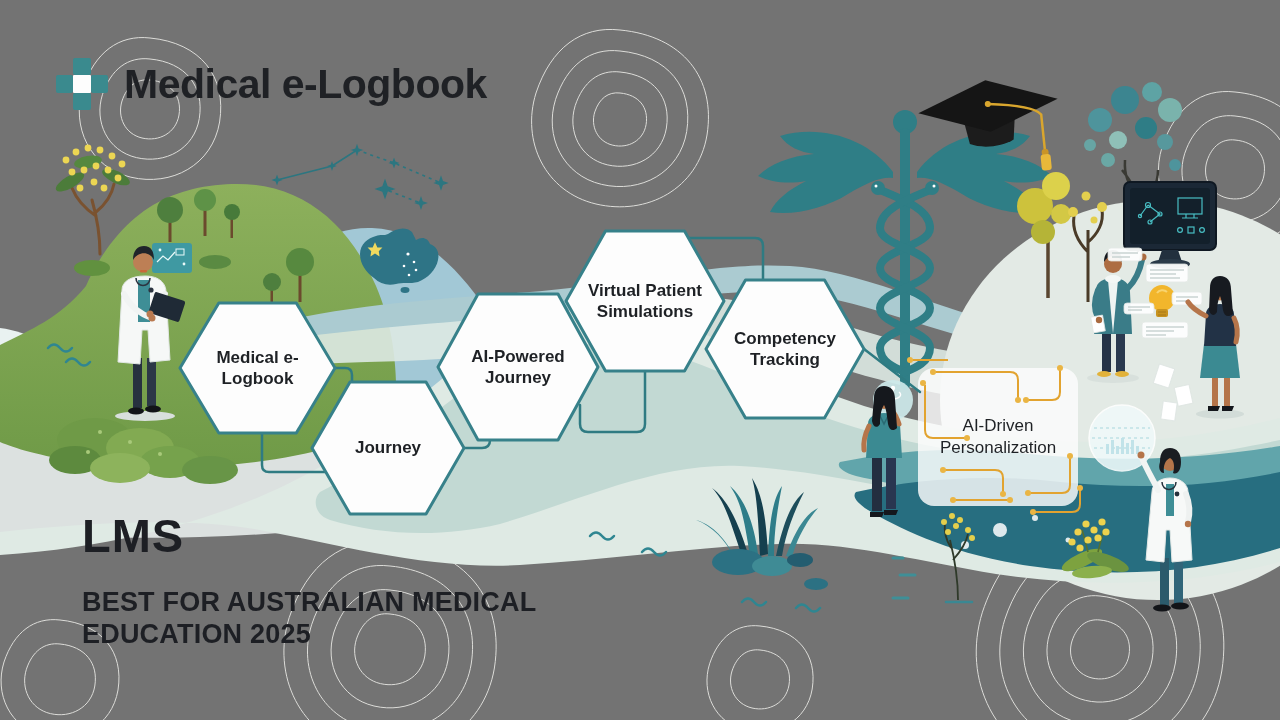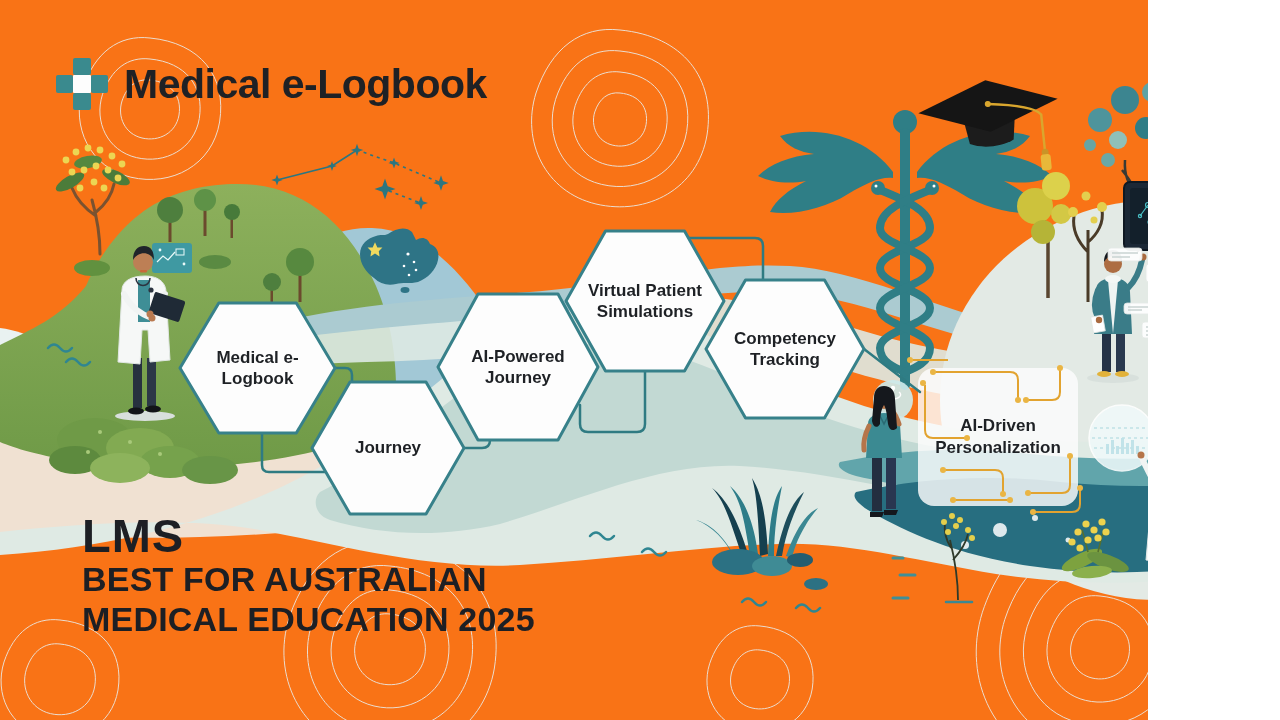"Medical e-Logbook" .canvas { background: #f97316 -> #737373; width: 1148px -> 1280px }
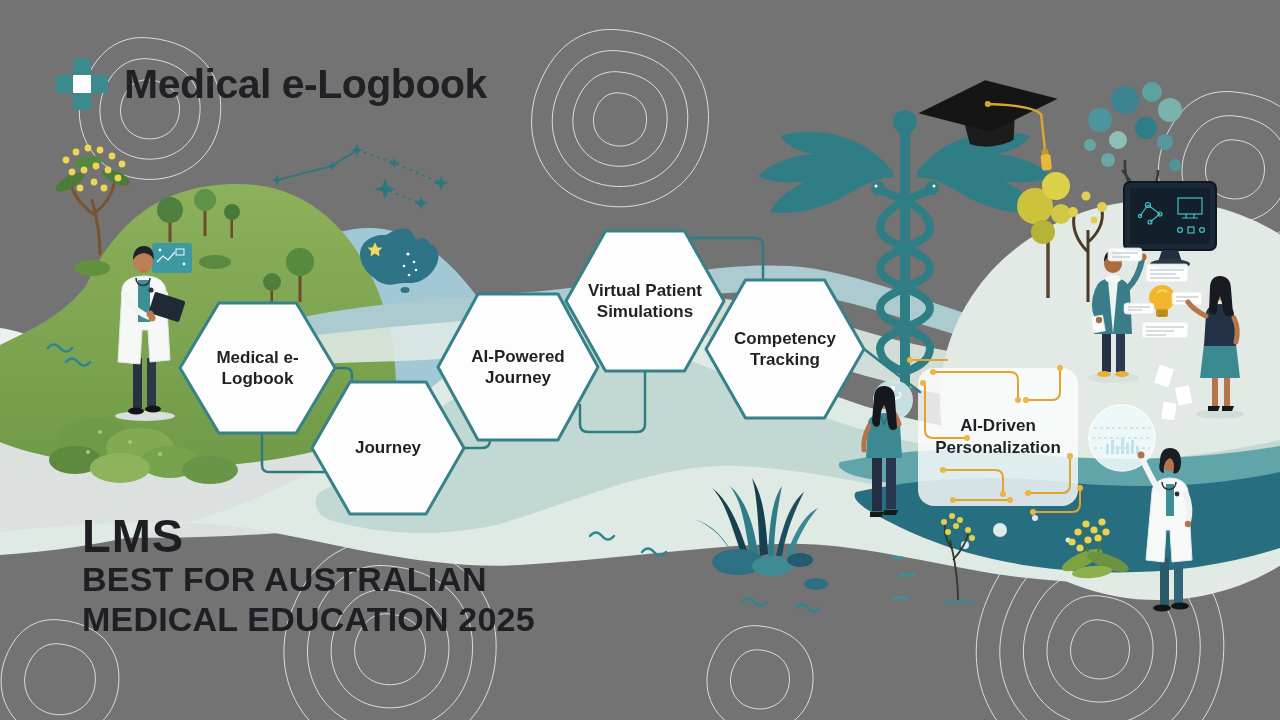"AI-Driven Personalization" .ai-label { font-weight: 700 -> 400 }
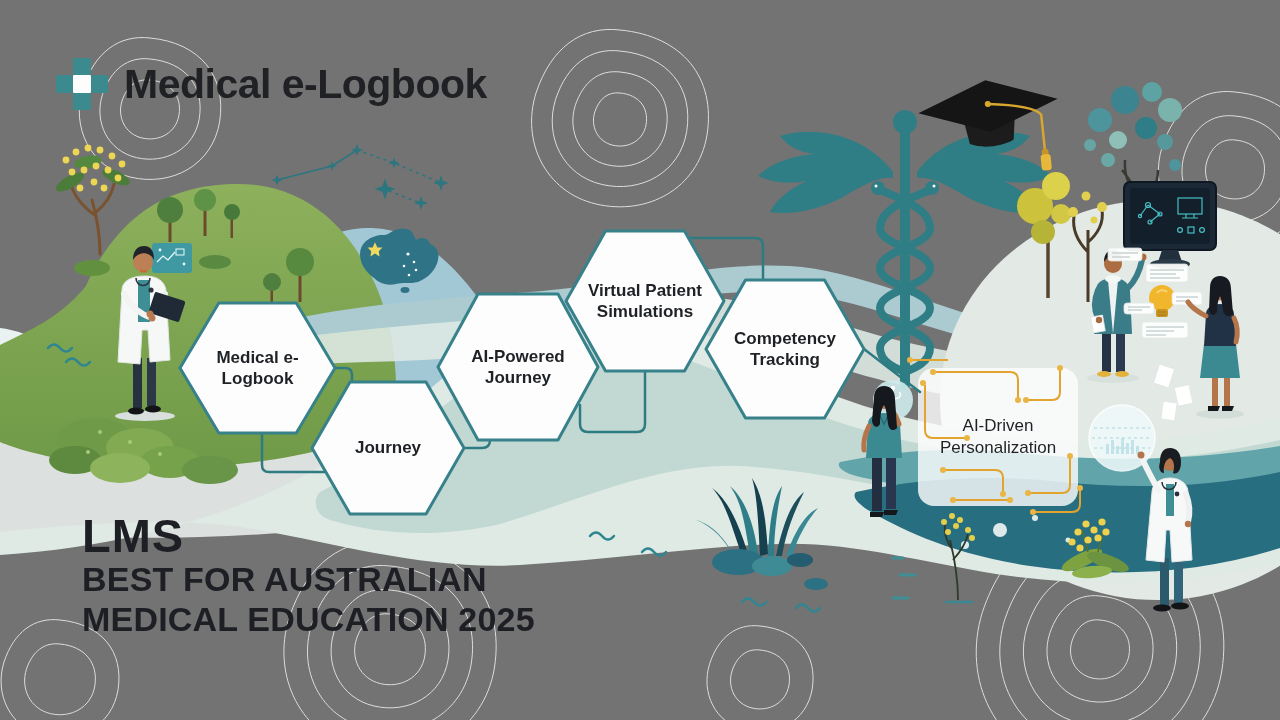"BEST FOR AUSTRALIAN MEDICAL EDUCATION" .footer .sub { font-size: 34px -> 27px; margin-top: none -> 28px }
